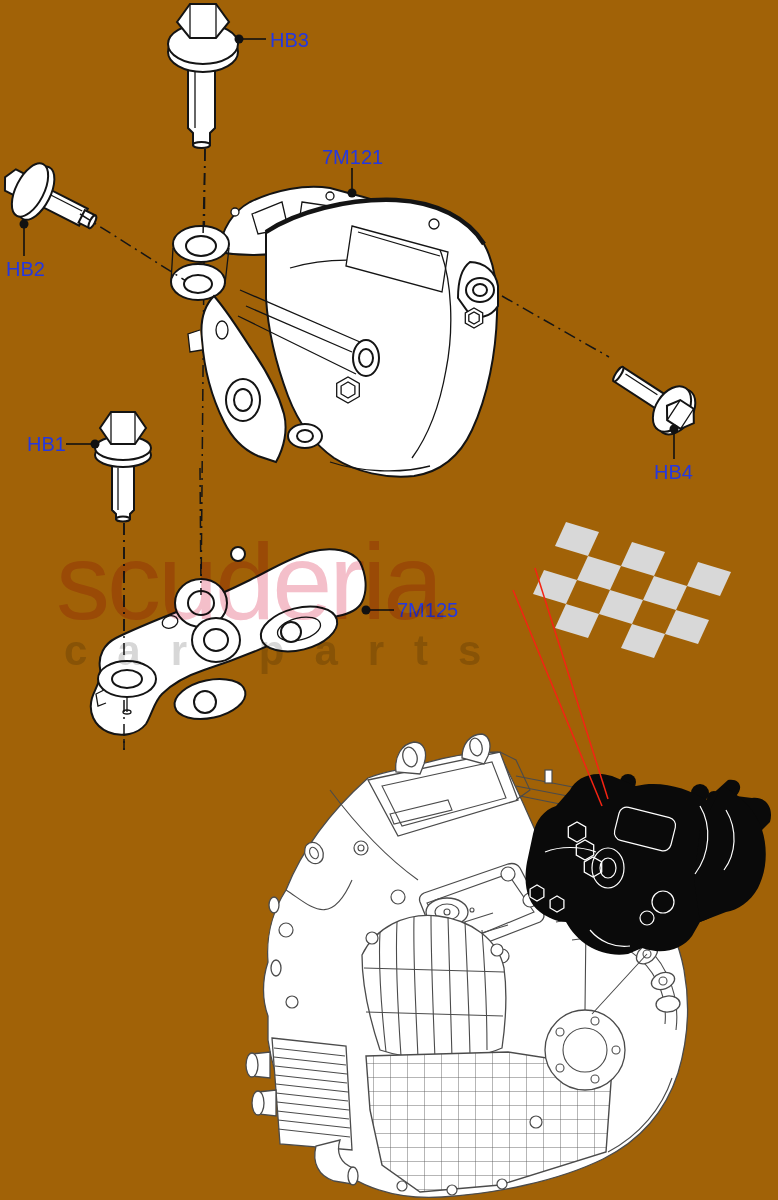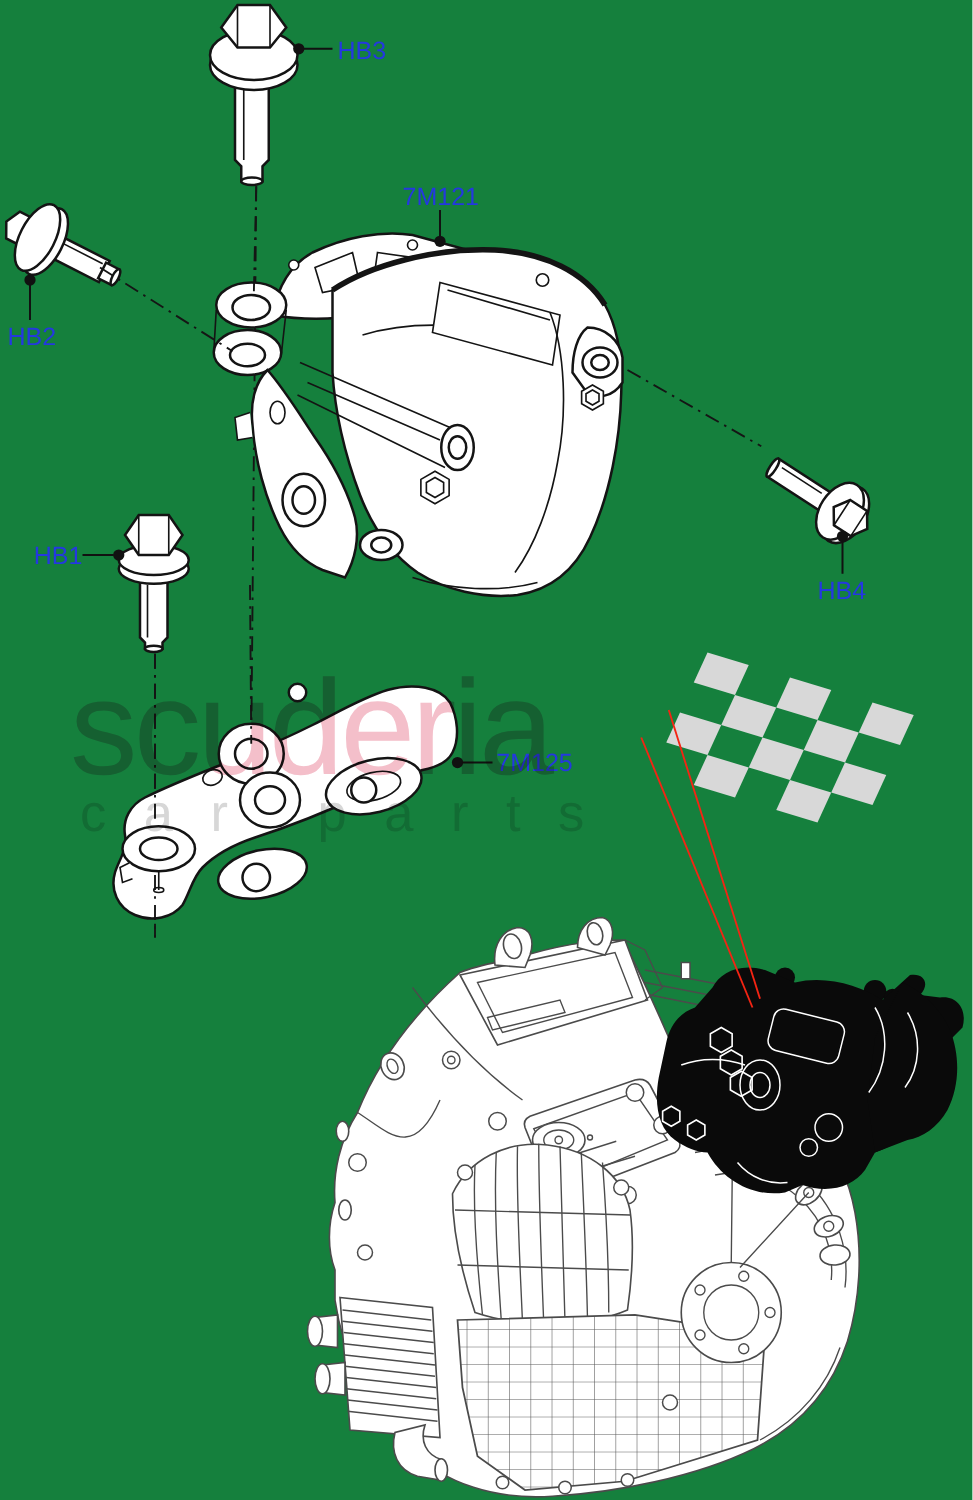"HB3" .stage { background: #15803d -> #a16207 }
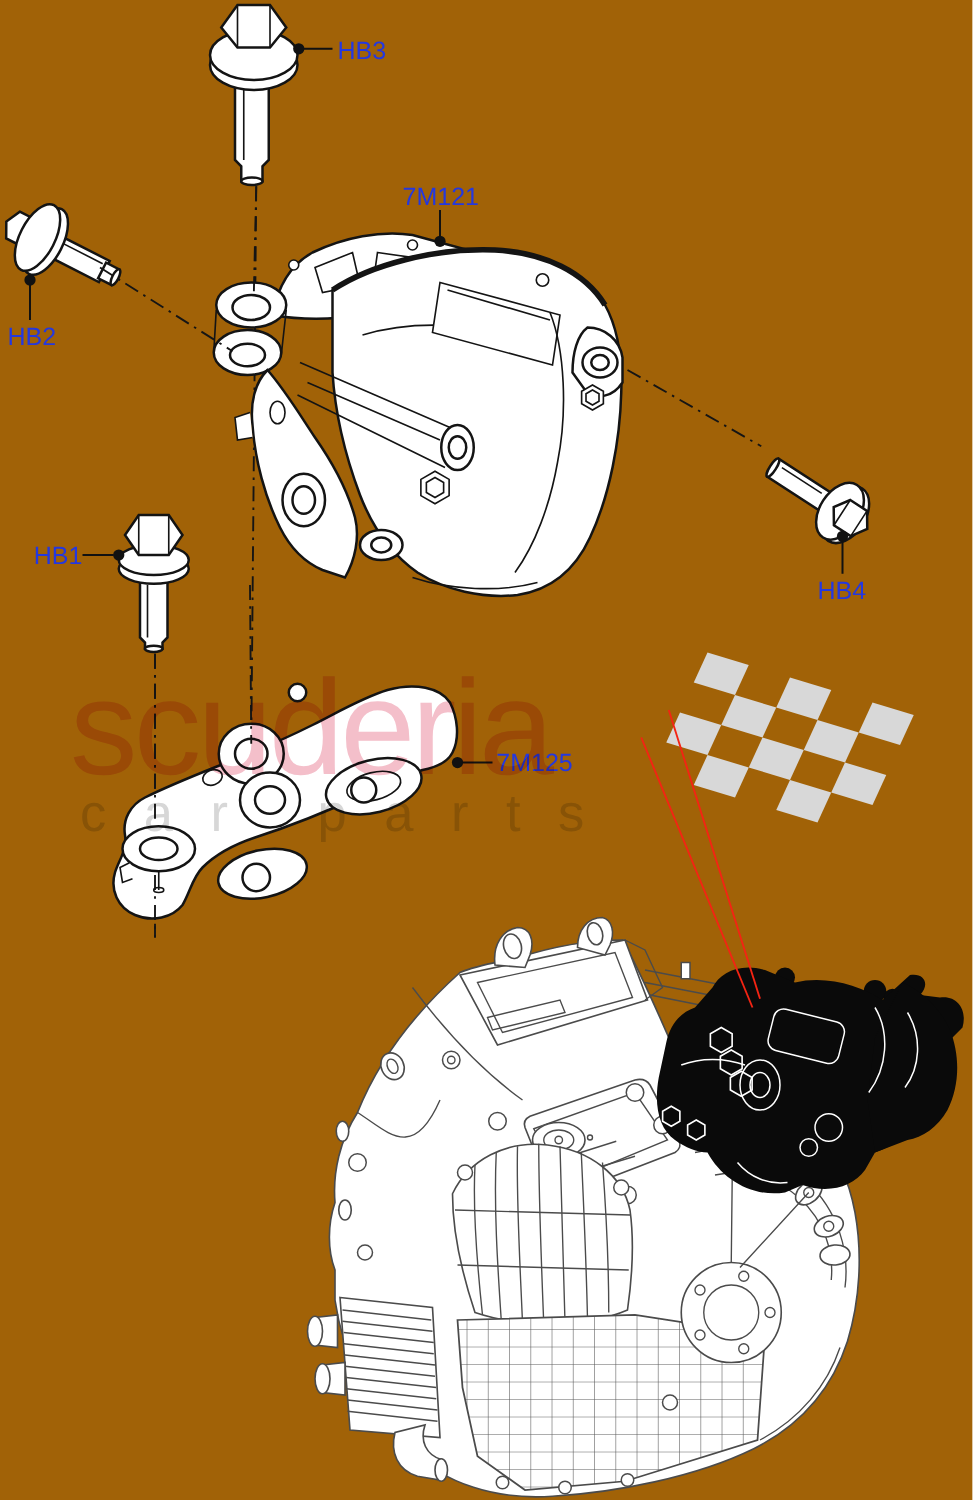"car parts" .wm-tag { font-weight: 400 -> 700 }
